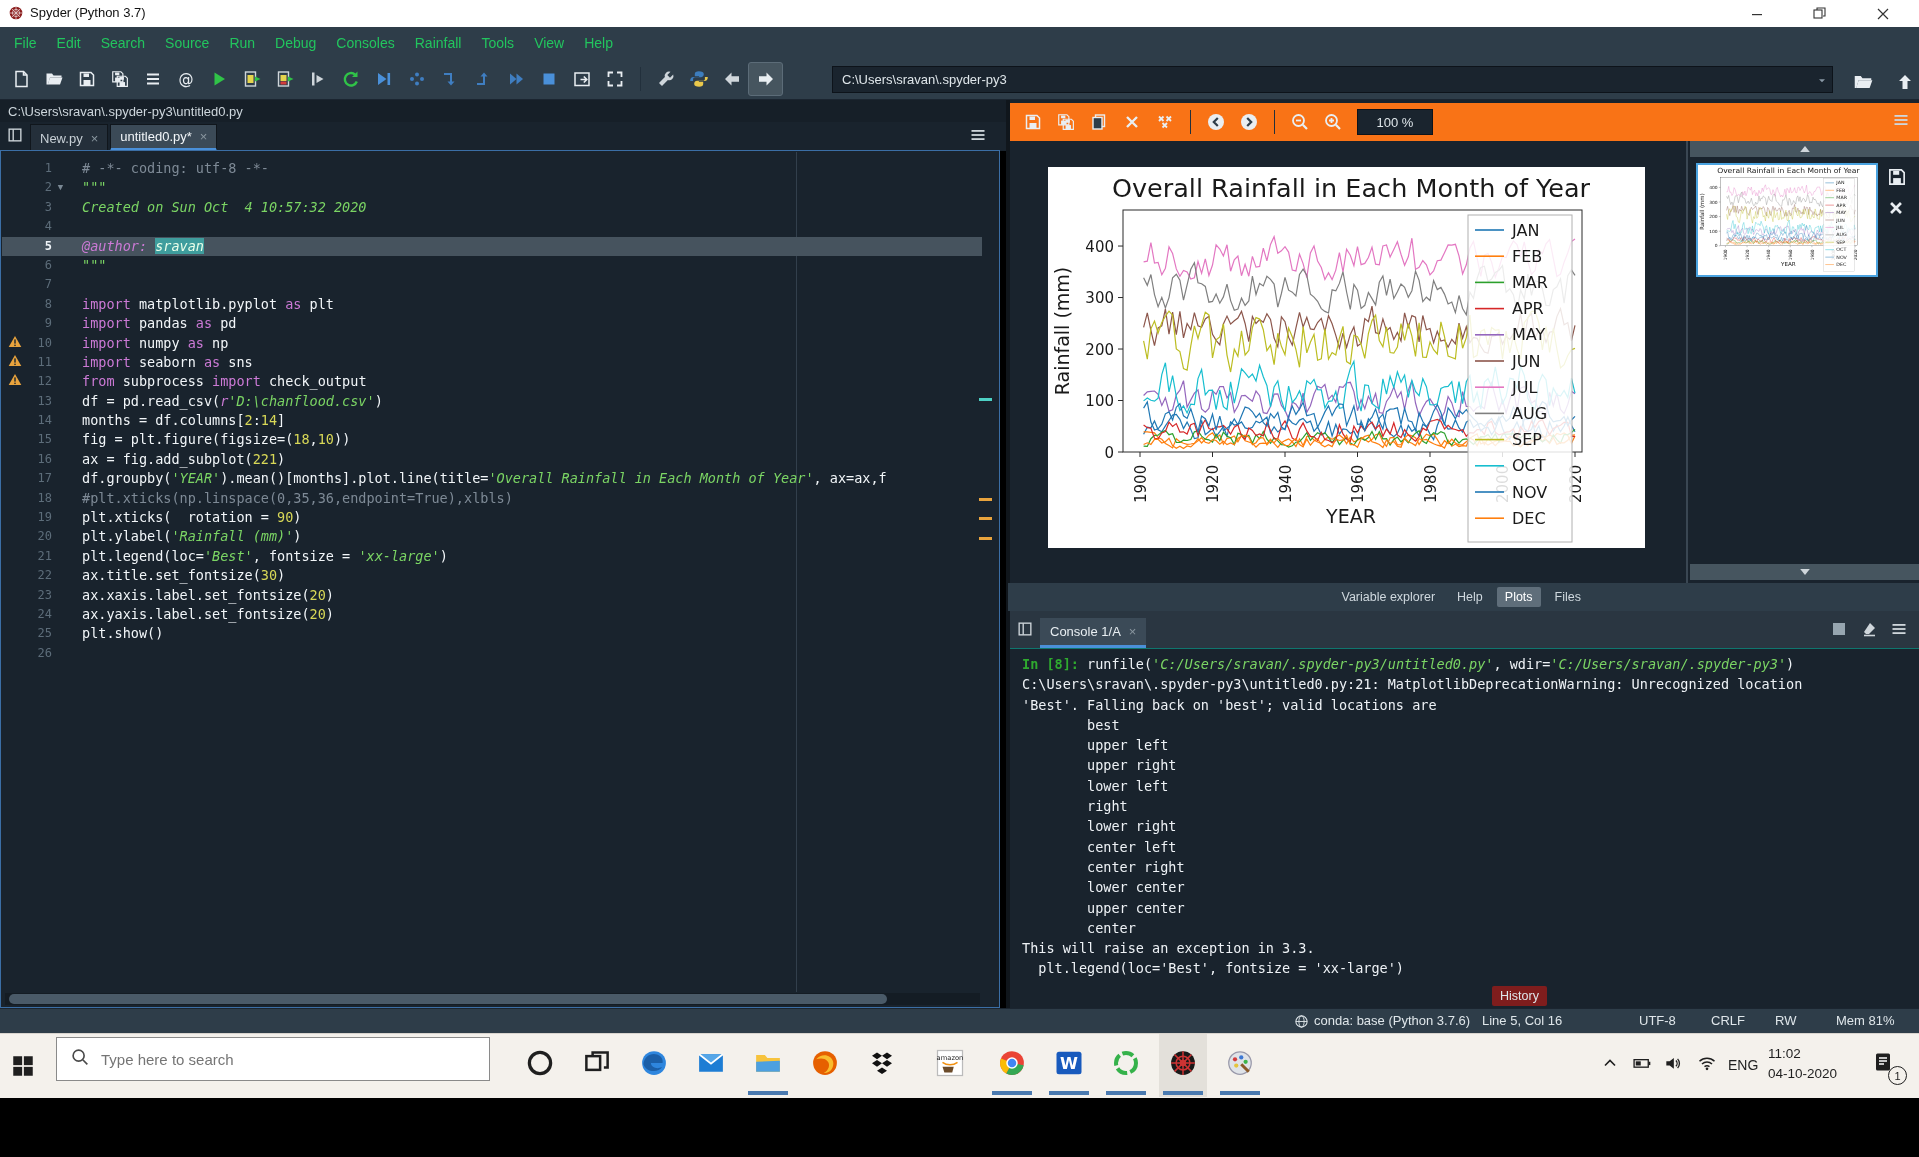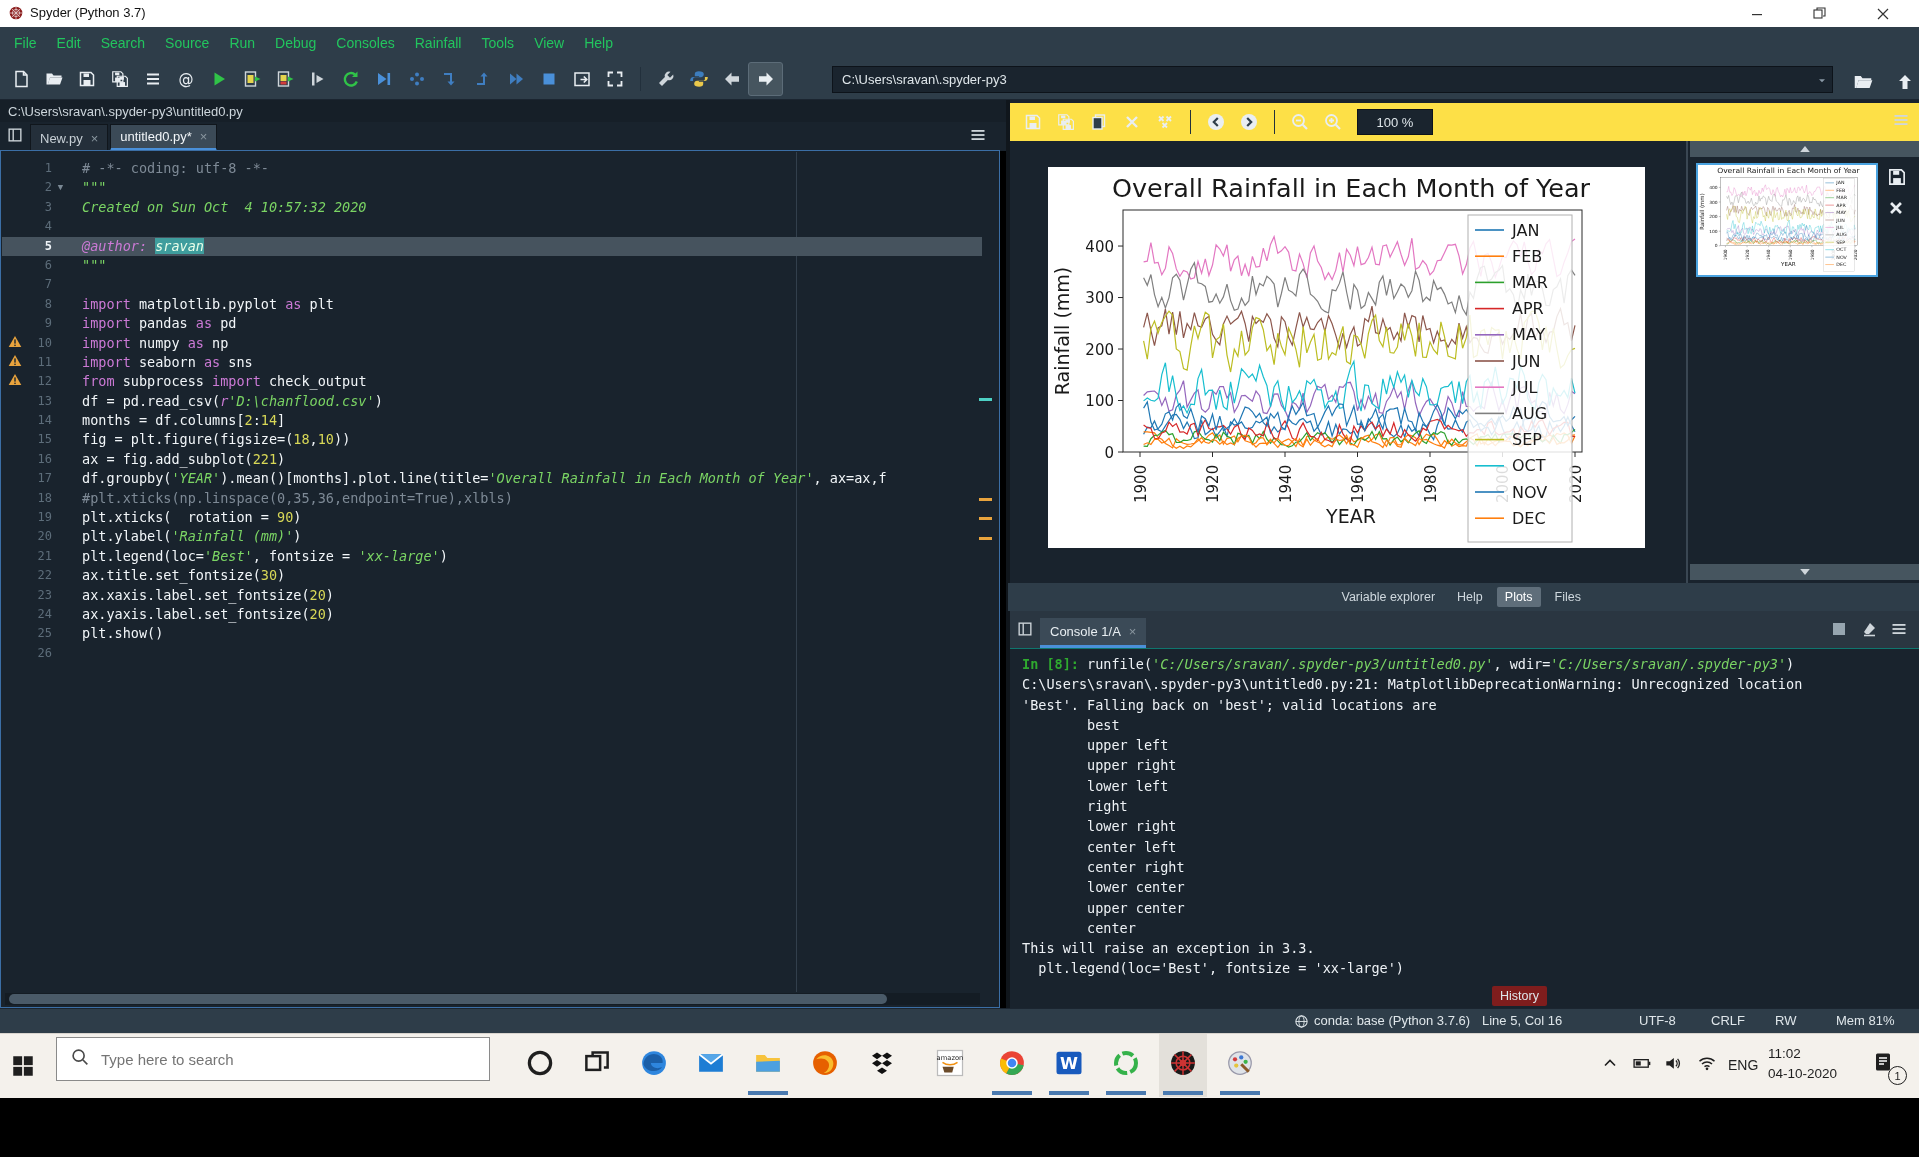"100 %" #plots-toolbar { background: #fde047 -> #f97316 }
